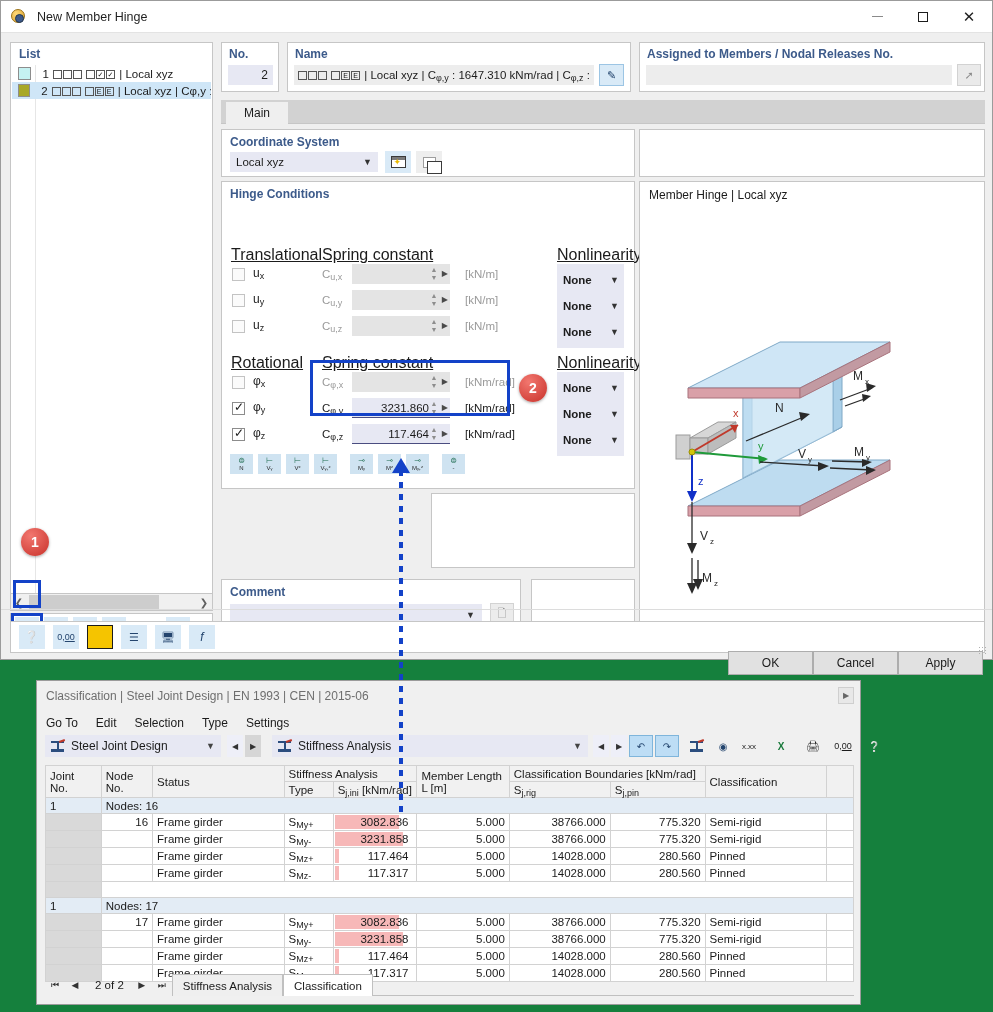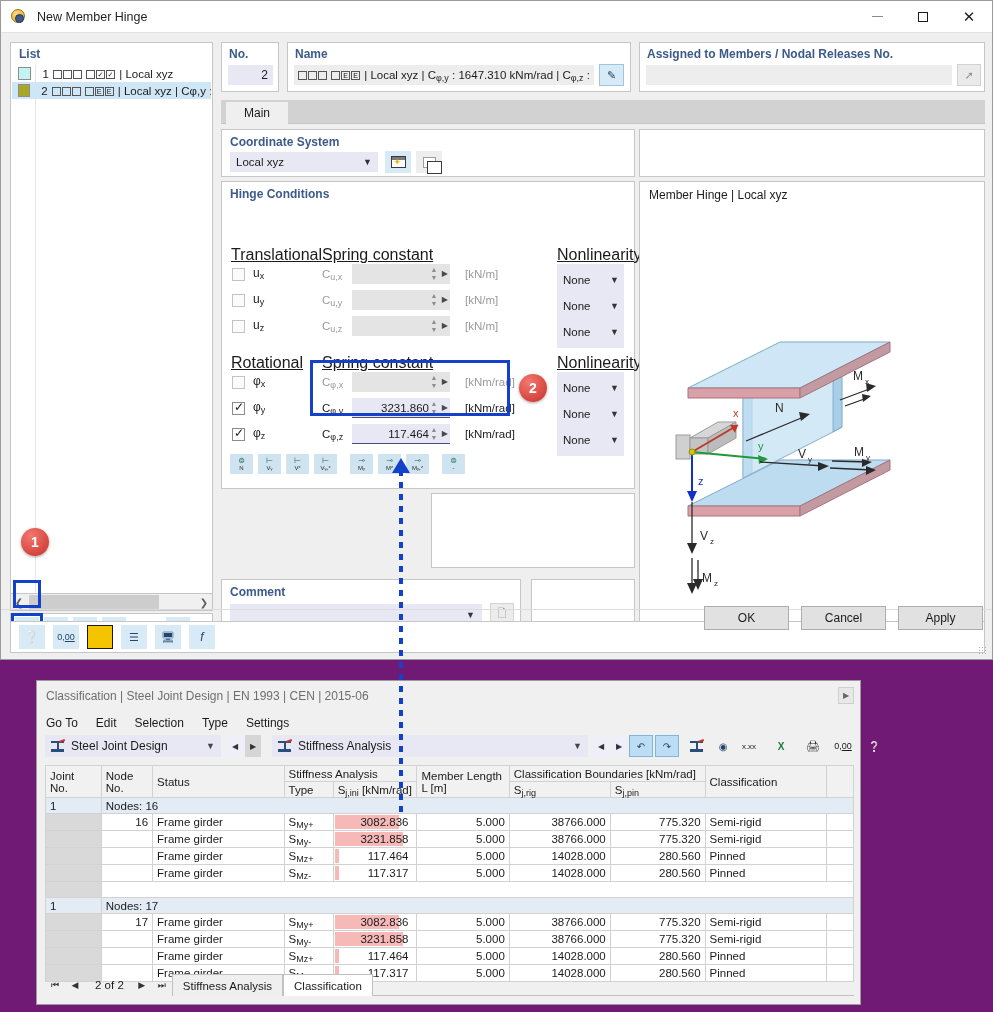"New Member Hinge" .root { background: #701a75 -> #15803d }
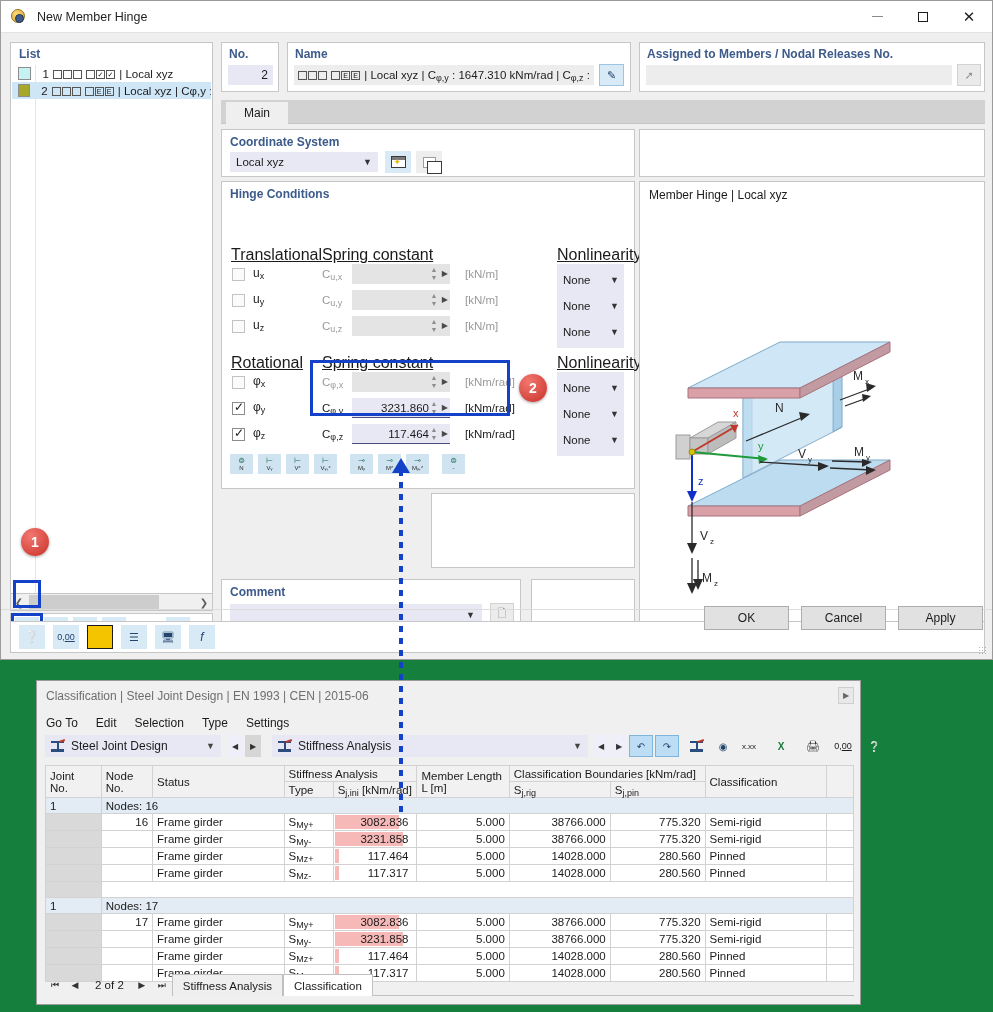"None" .nl { font-weight: none -> bold }
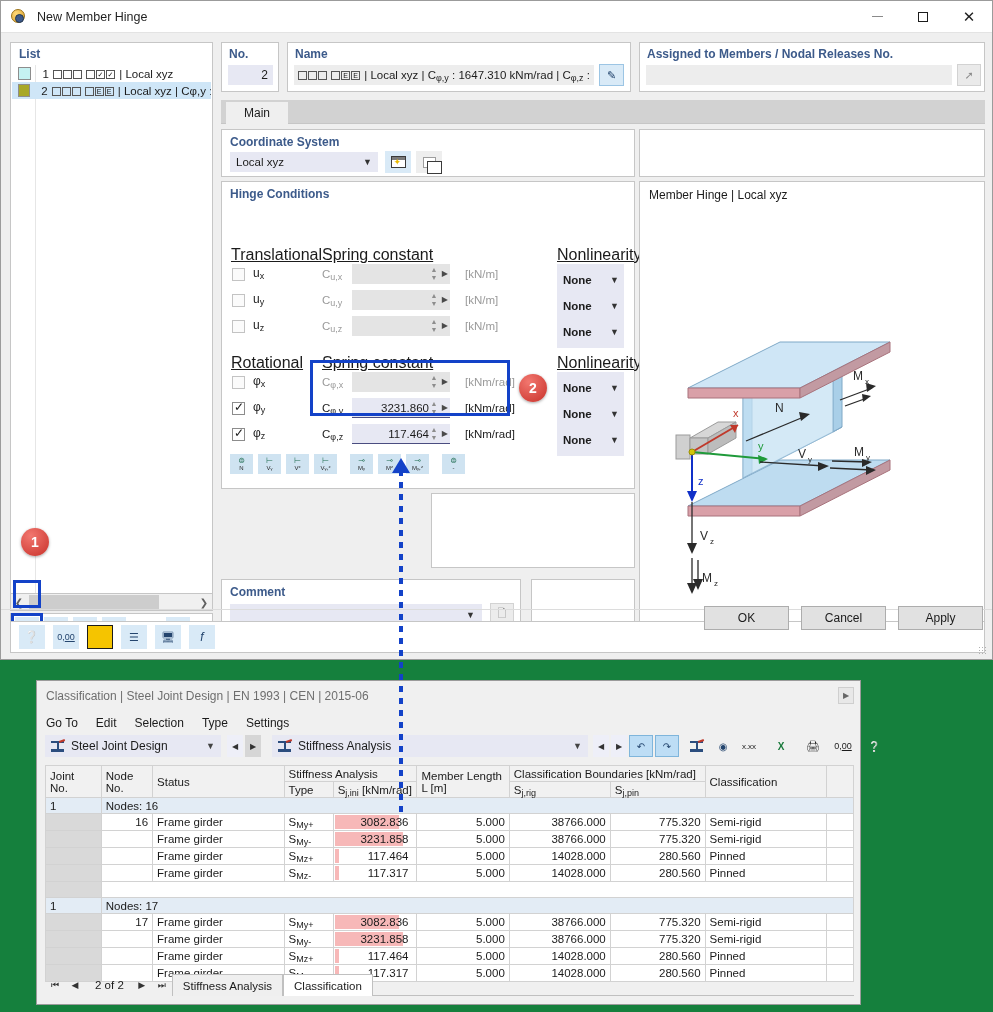"OK" .btnrow { gap: 12px -> none; top: 573px -> 618px }
